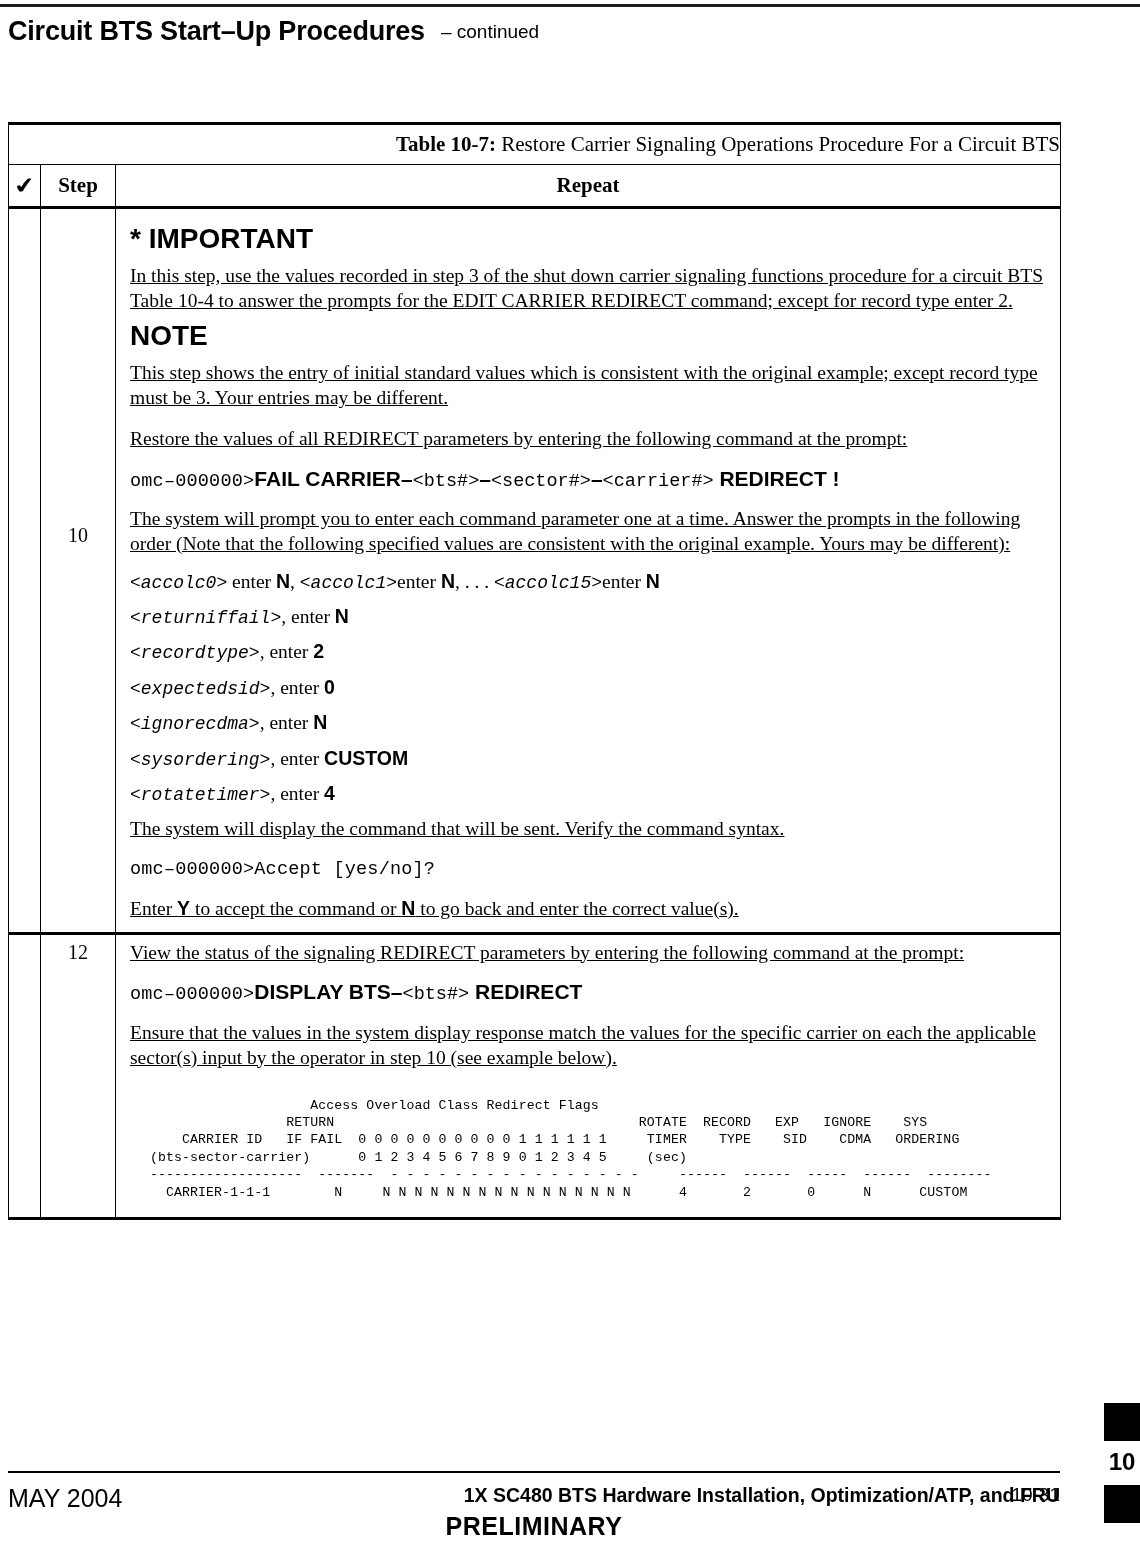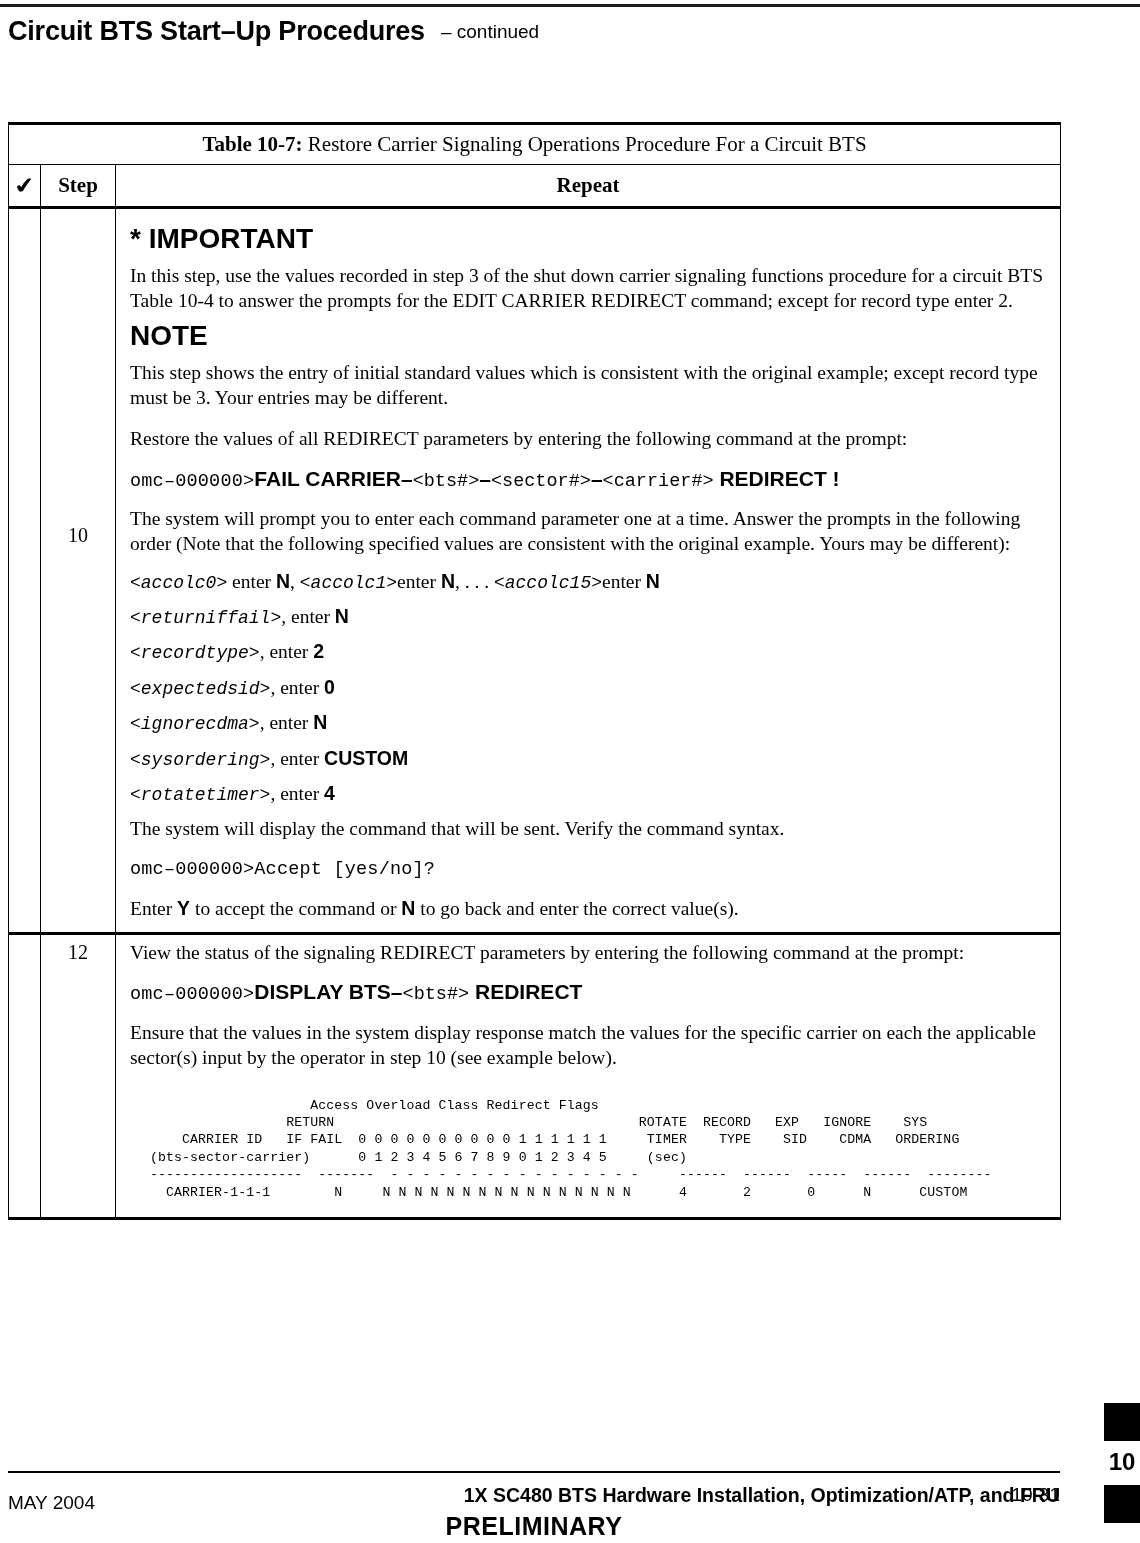"Table 10-7: Restore Carrier Signaling" .tbl-caption { text-align: center -> right }
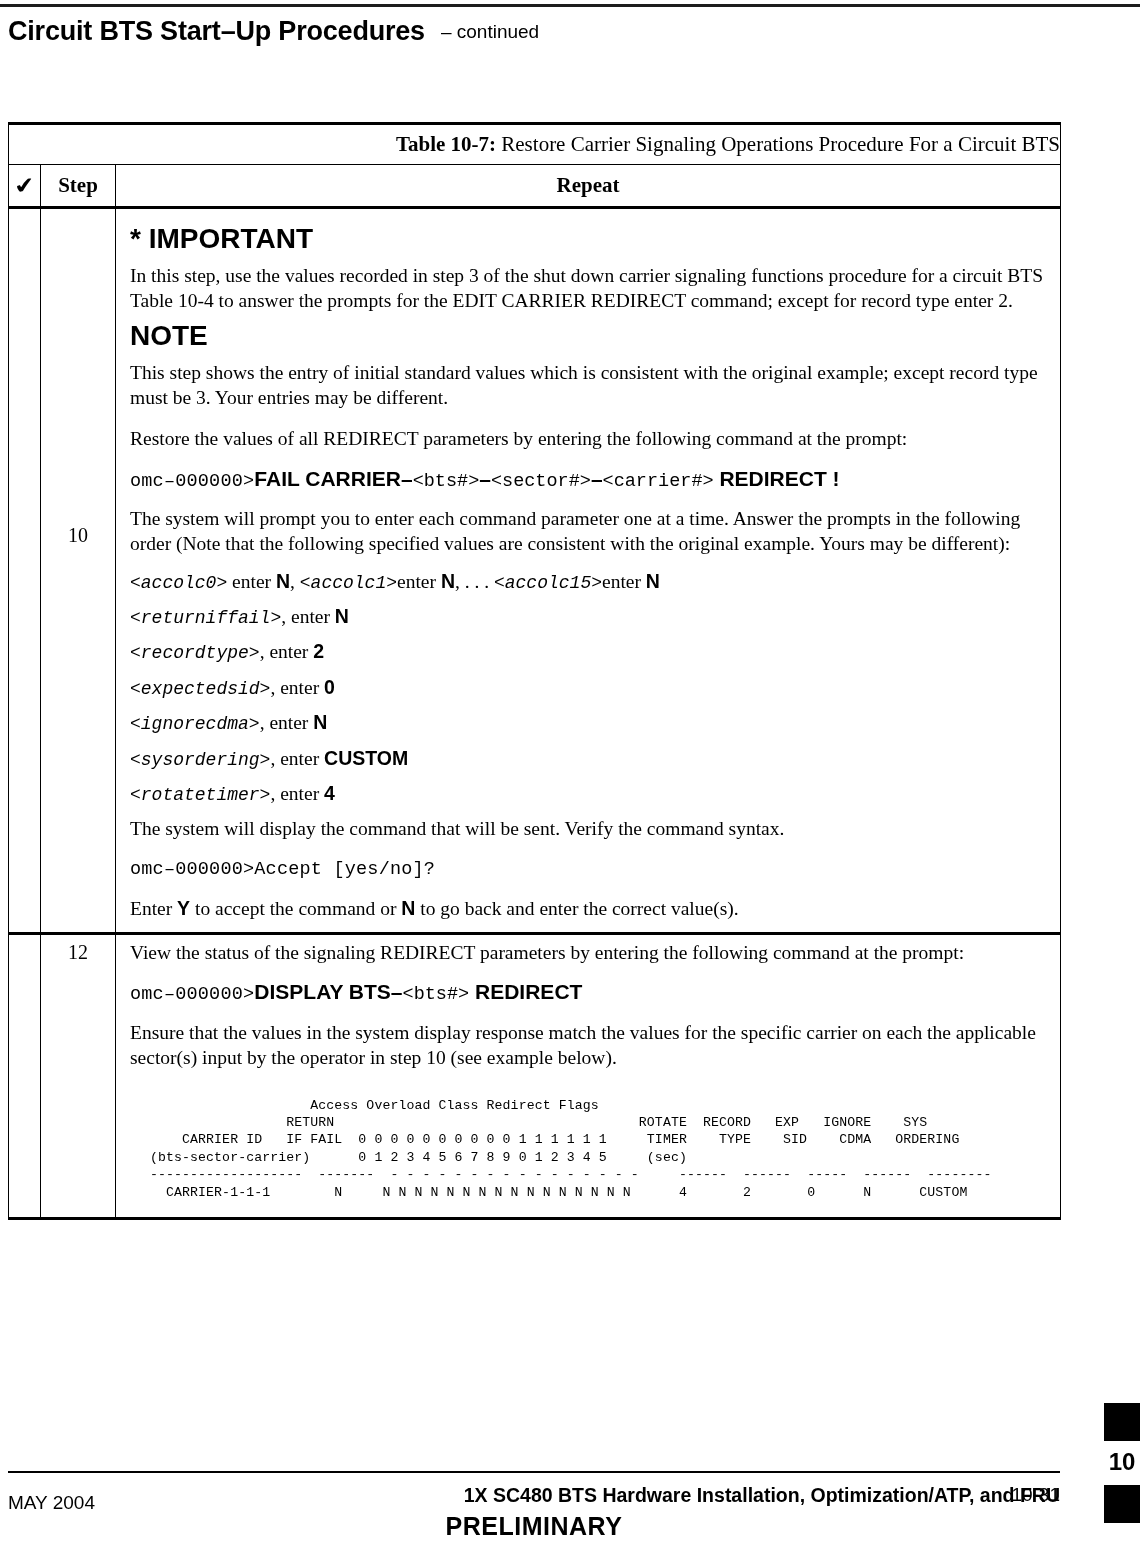"In this step, use the" .para { text-decoration: none -> underline }
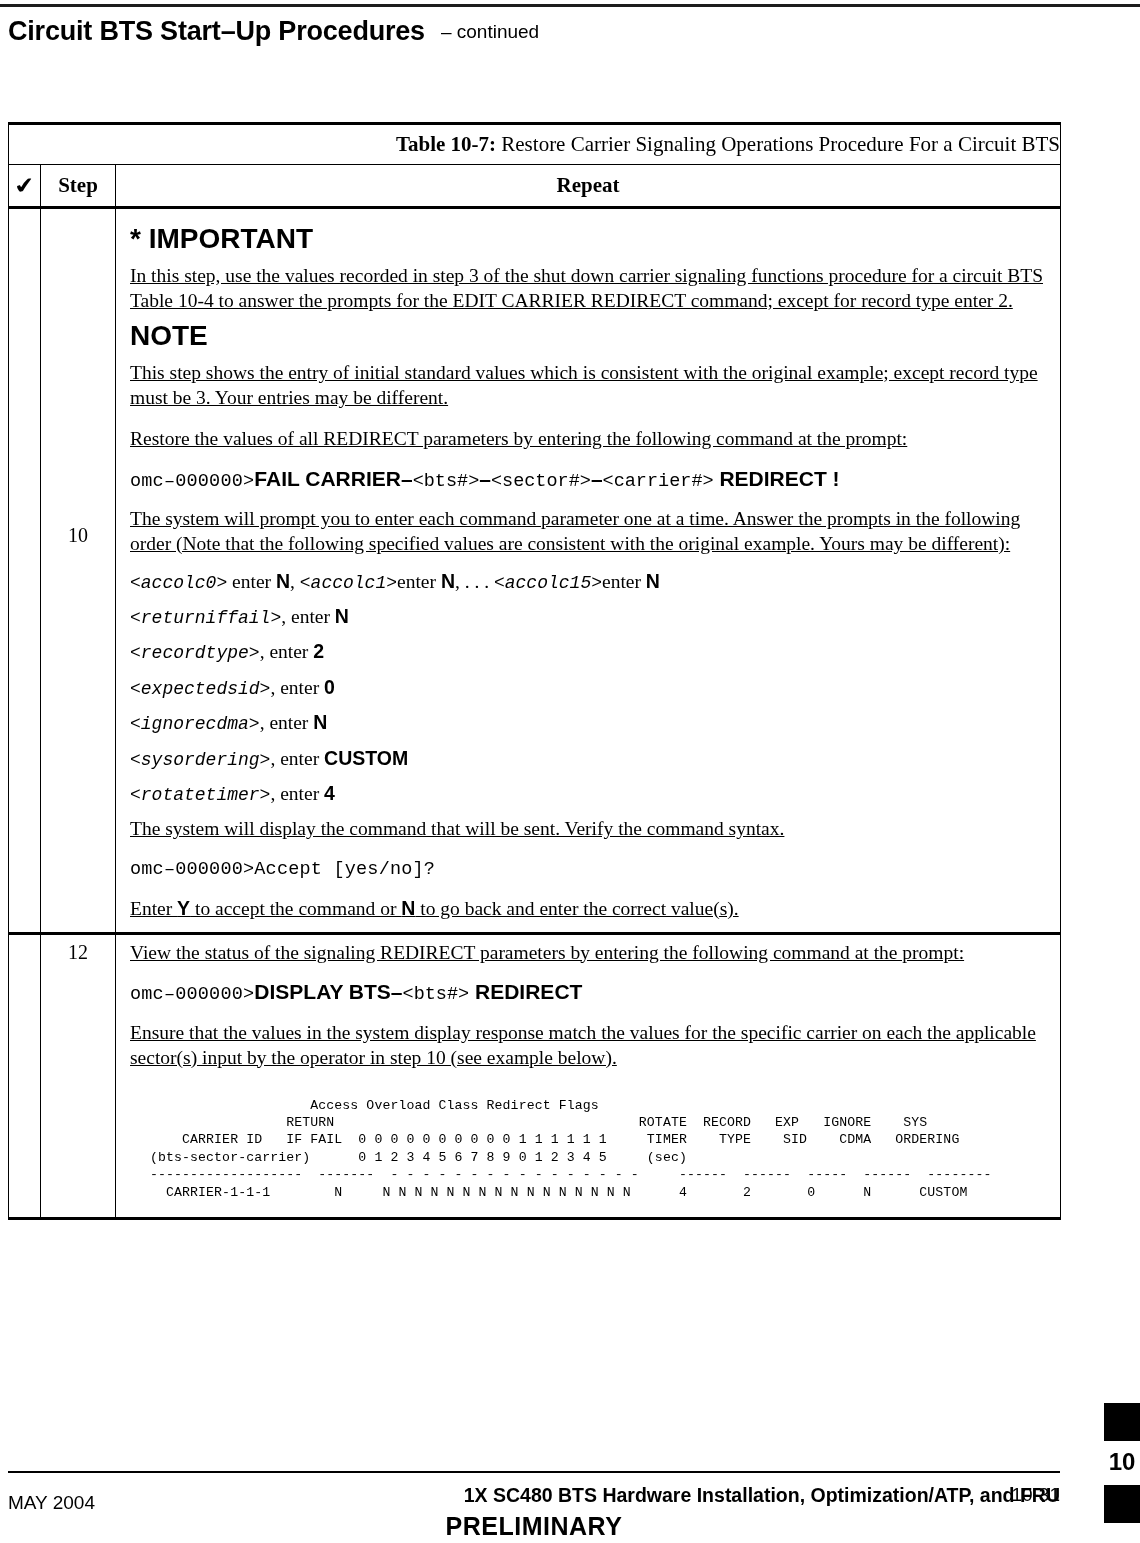"MAY 2004" .footer .f-date { font-size: 19px -> 25px; top: 8px -> 0 }
